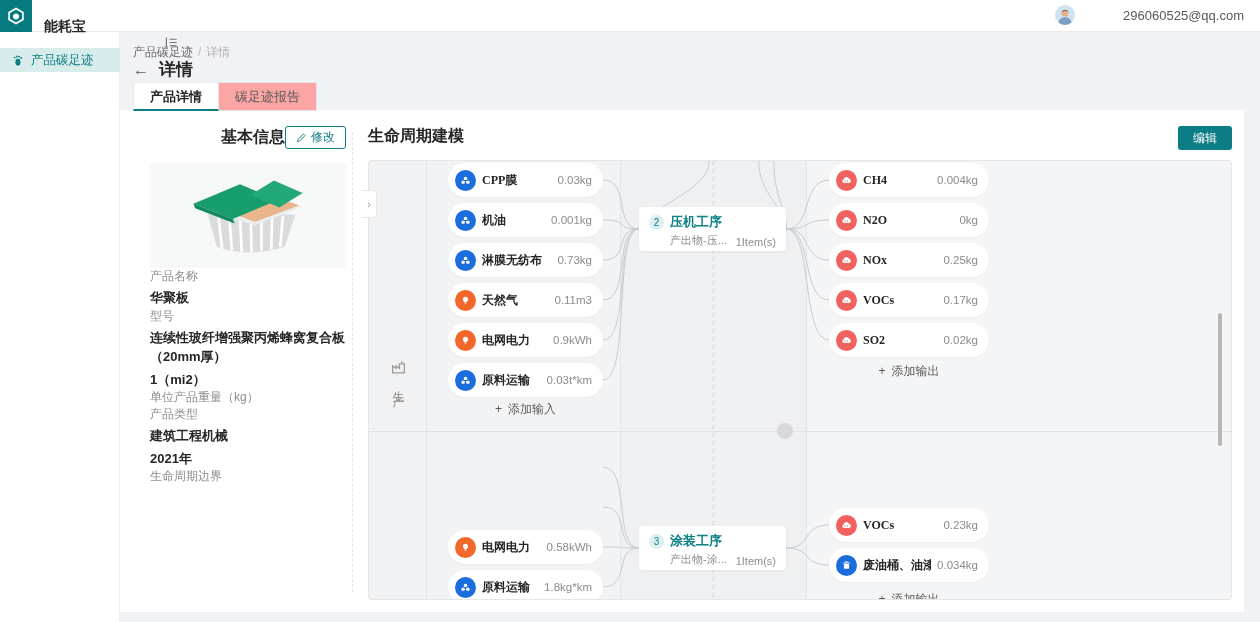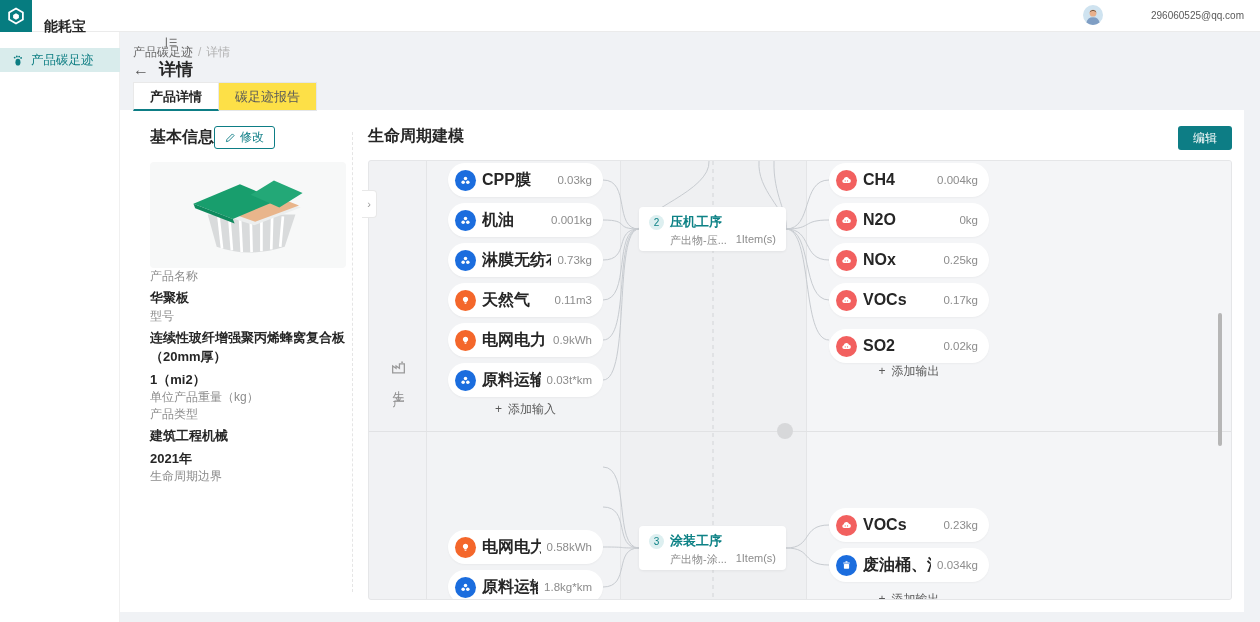"296060525@qq.com" .user-email { font-size: 10px -> 13px }
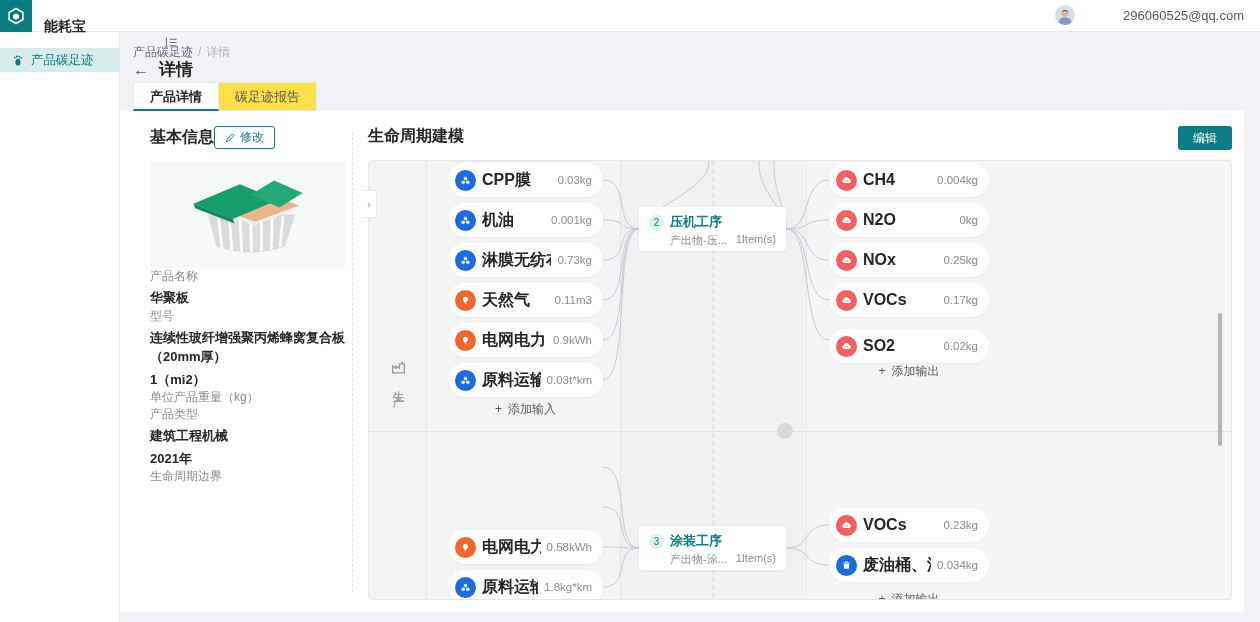"碳足迹报告" .tab.inactive { background: #fde047 -> #fca5a5 }
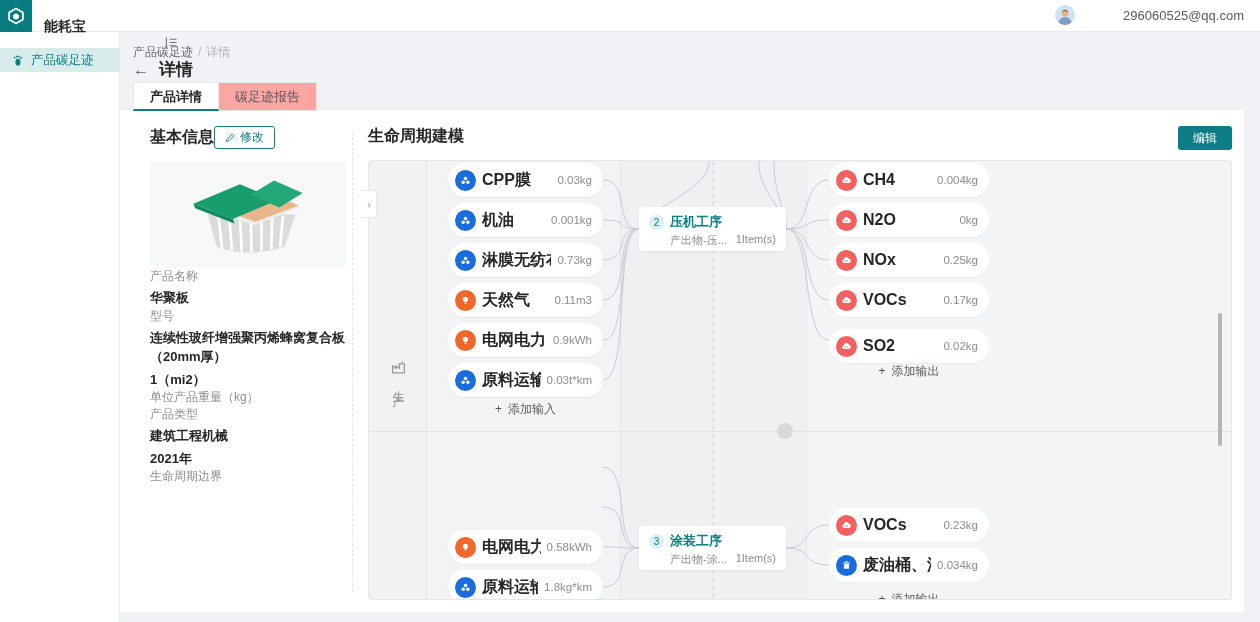"基本信息" .panel-head { justify-content: flex-start -> flex-end }
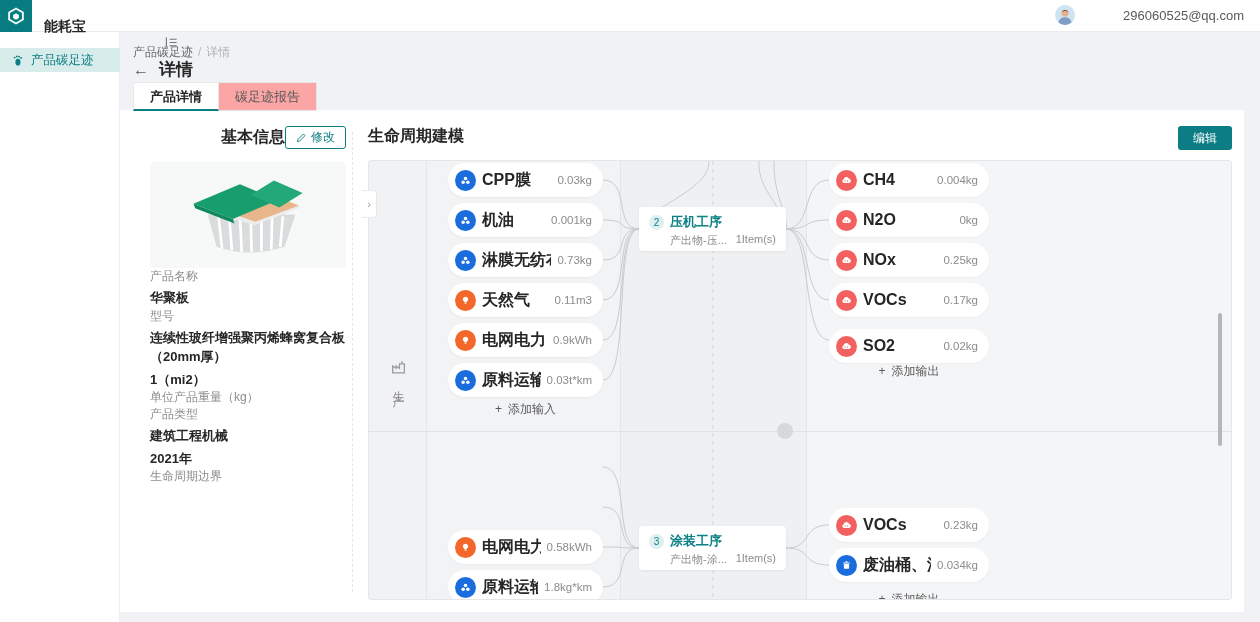"CPP膜" .pname { font-family: none -> Liberation Serif, serif; font-size: 16px -> 12px }
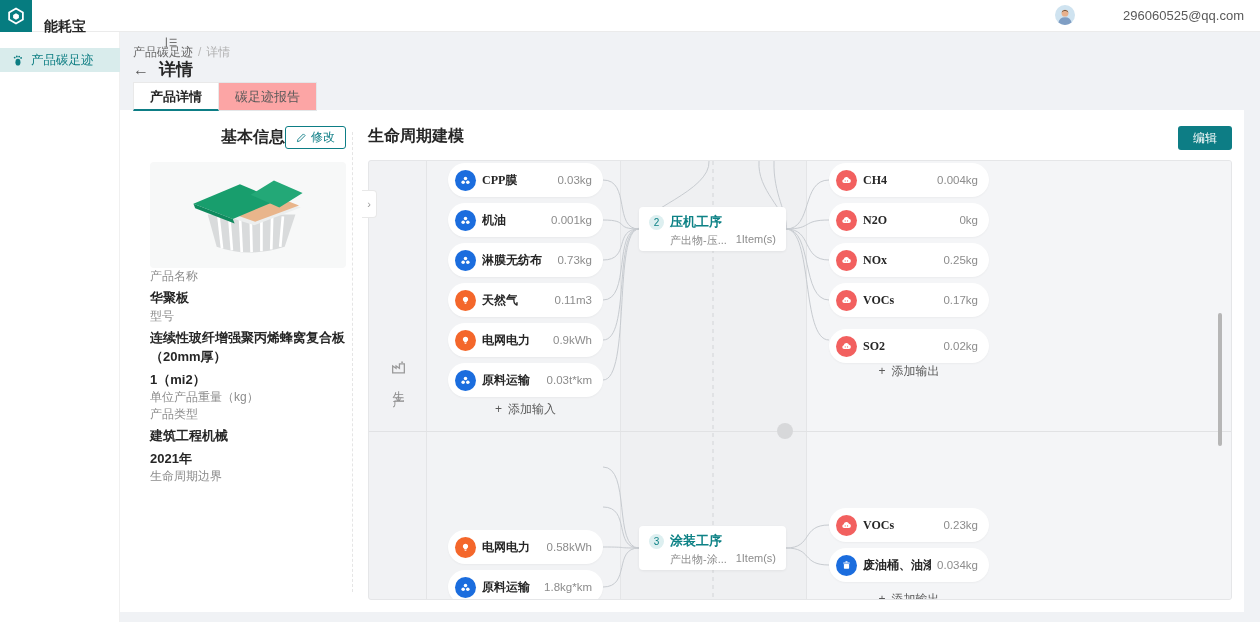"产出物-压..." .pnode .row2 { align-items: flex-start -> flex-end }
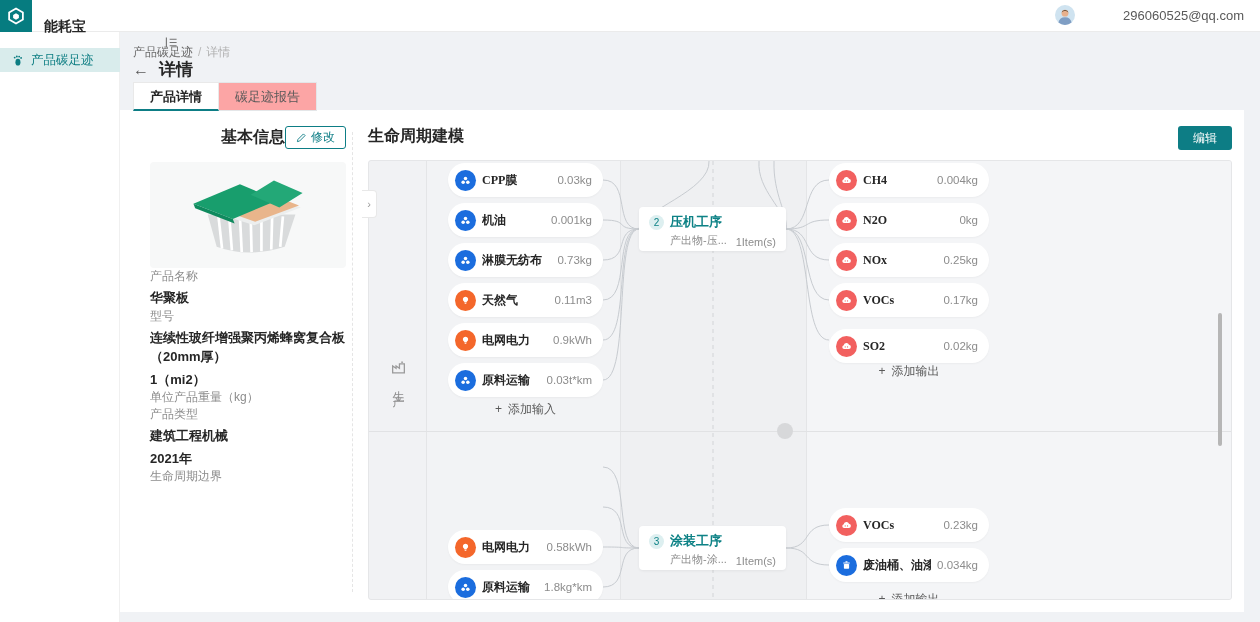"SO2" div.pill { top: 168px -> 162px }
